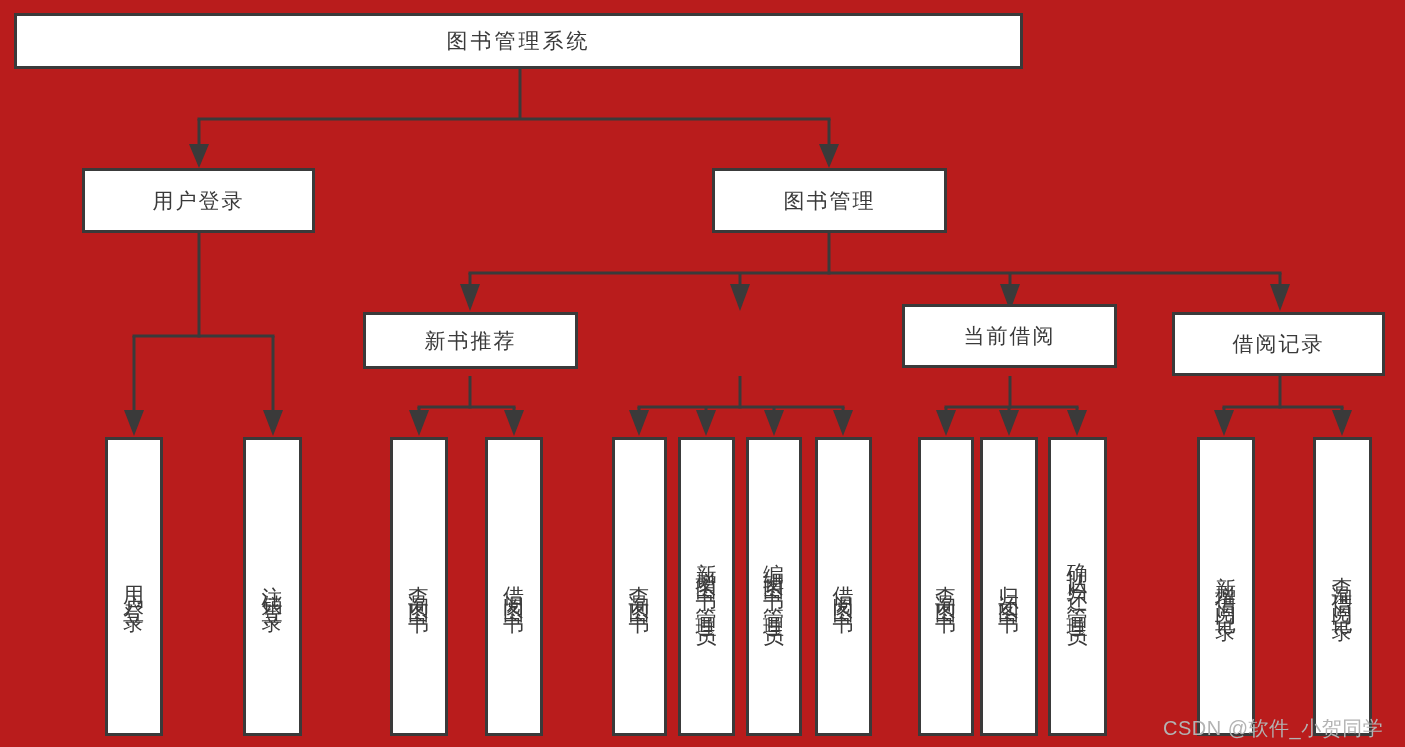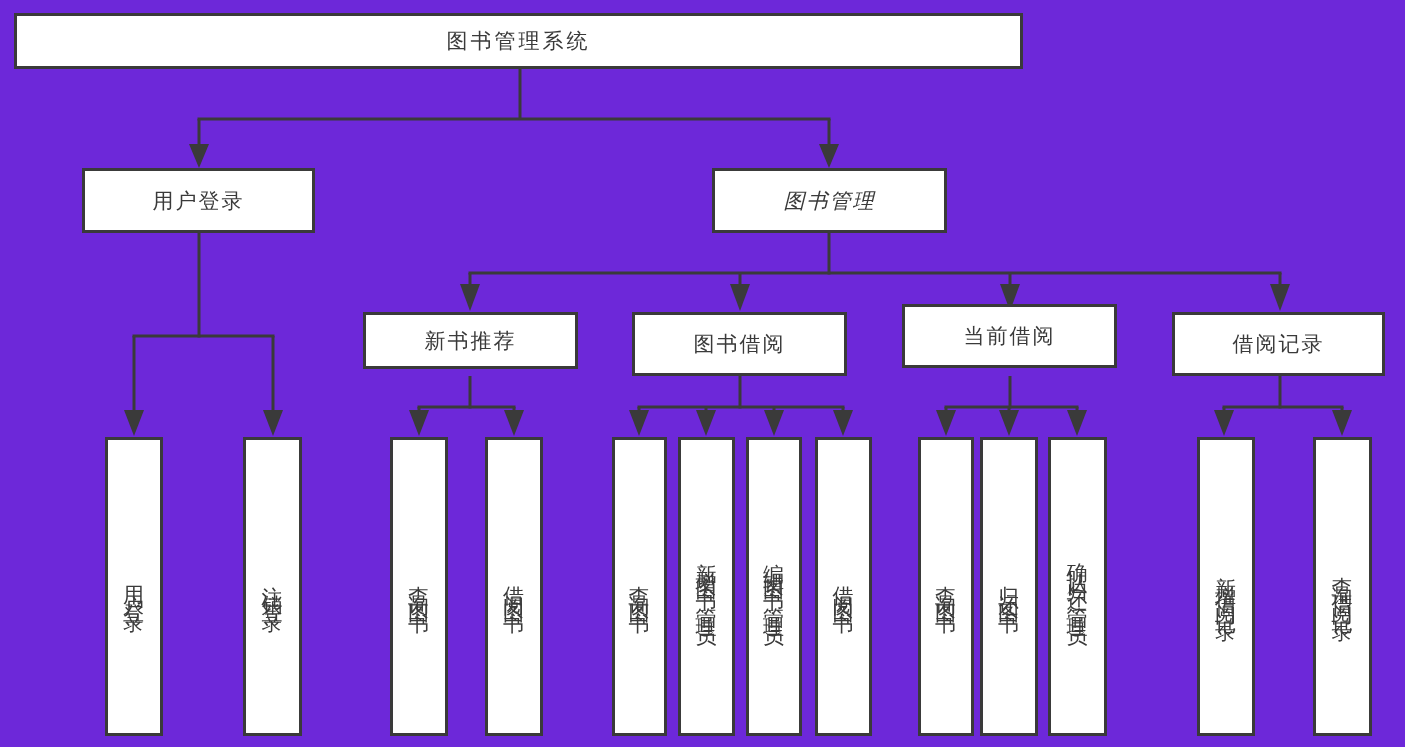"图书管理系统" .canvas { background: #6d28d9 -> #b91c1c }
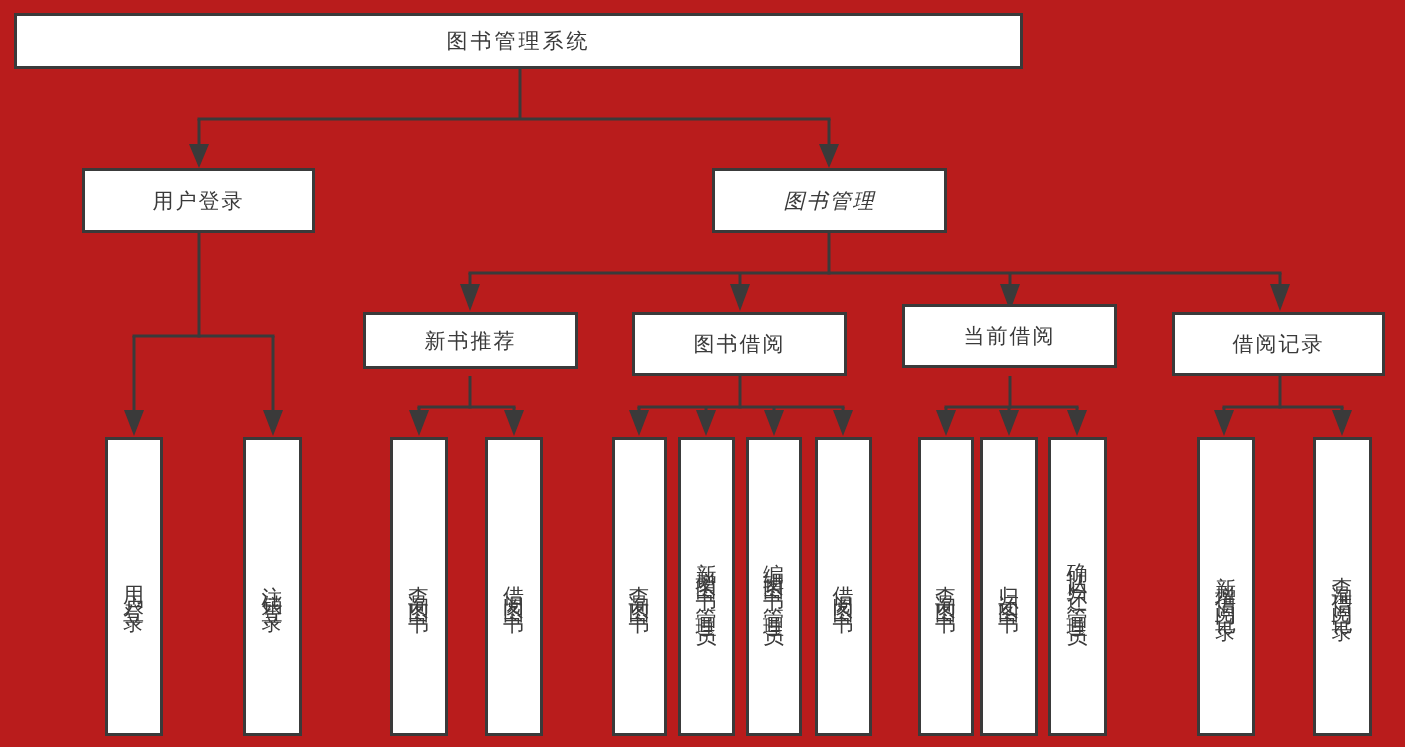"图书管理" div.box { font-style: italic -> none }
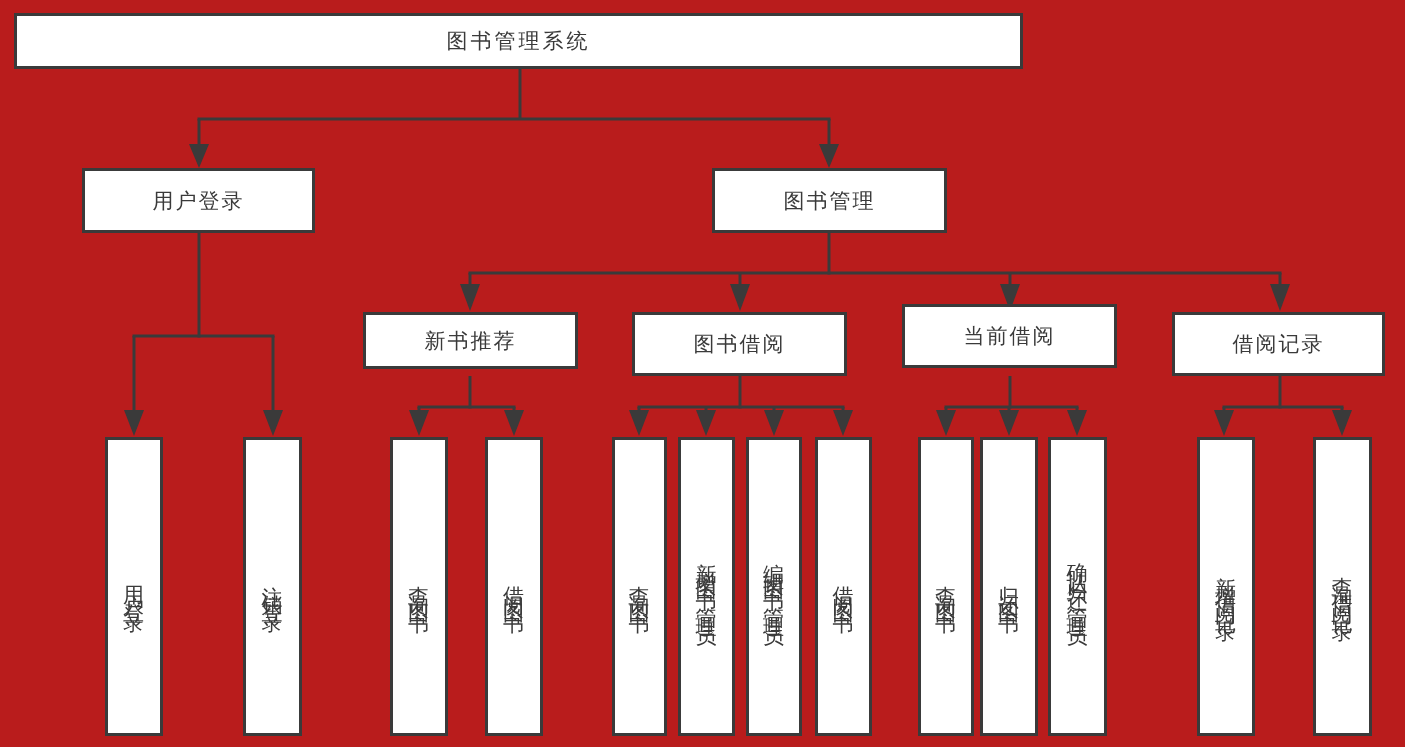"图书借阅" div.box { html: <div> <span>图书借阅</span> </div> -> none }
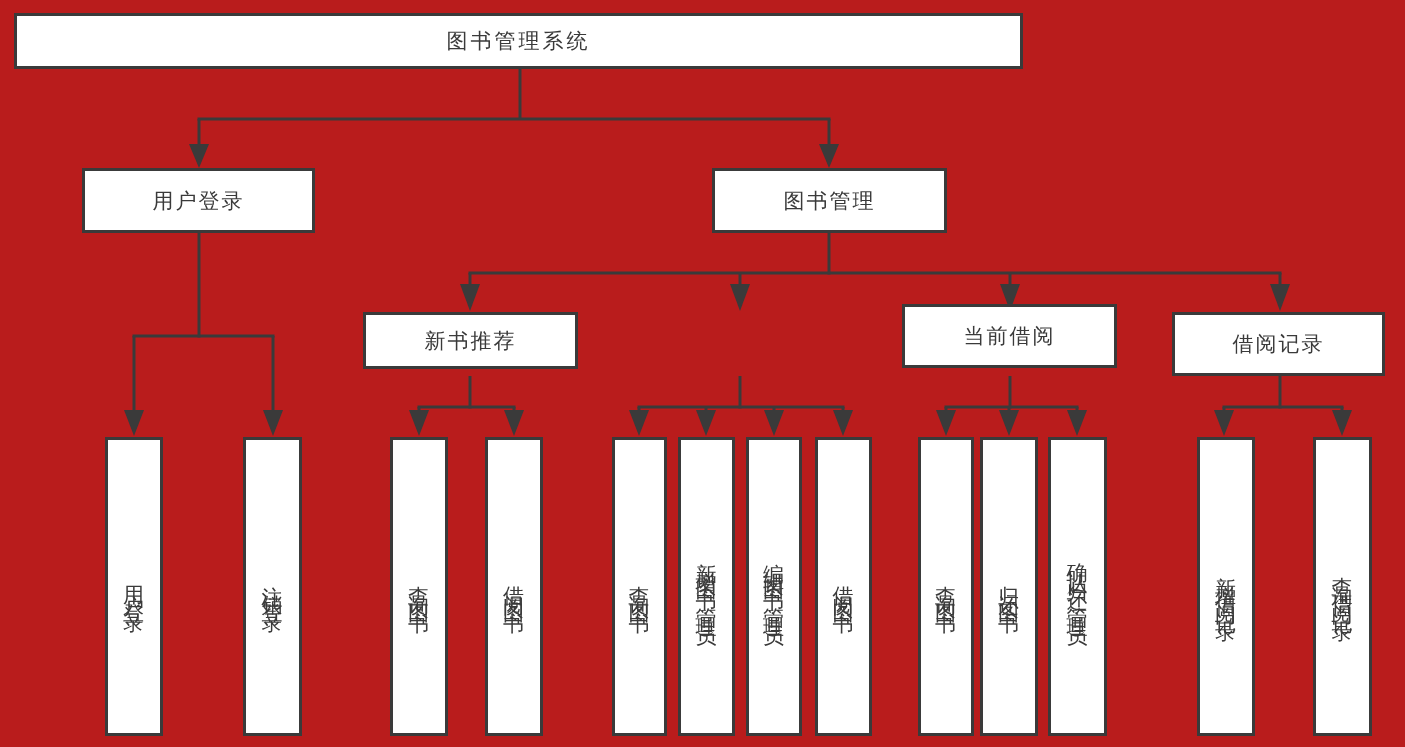"CSDN @软件_小贺同学" div.watermark { html: none -> <div>CSDN @软件_小贺同学</div> }
